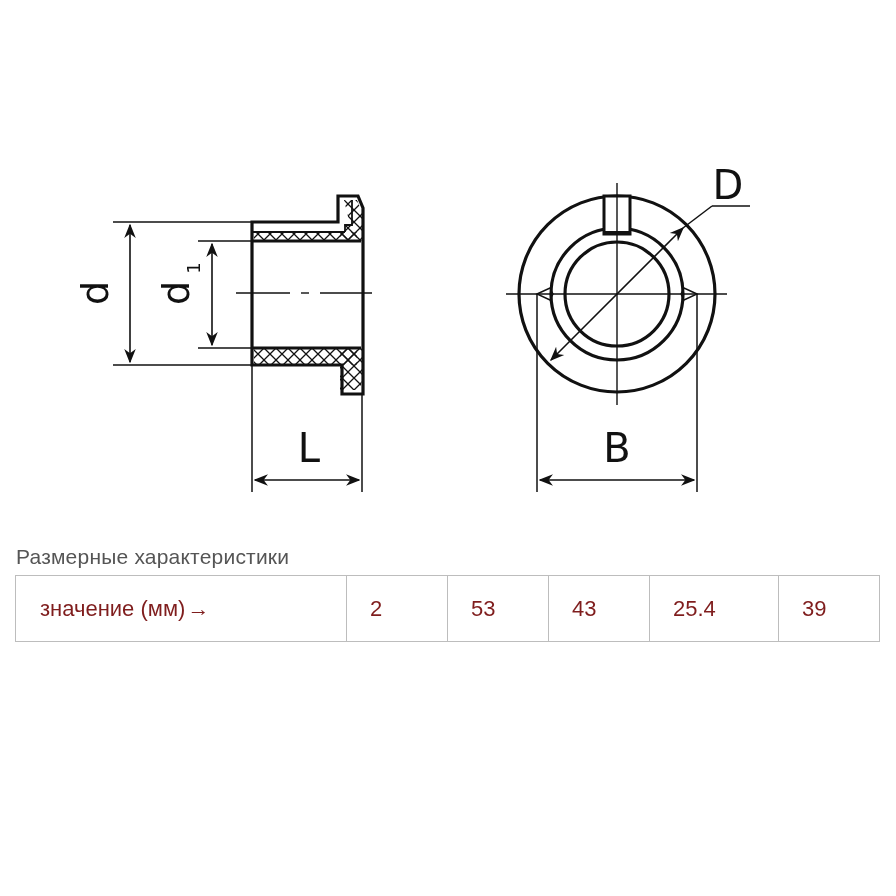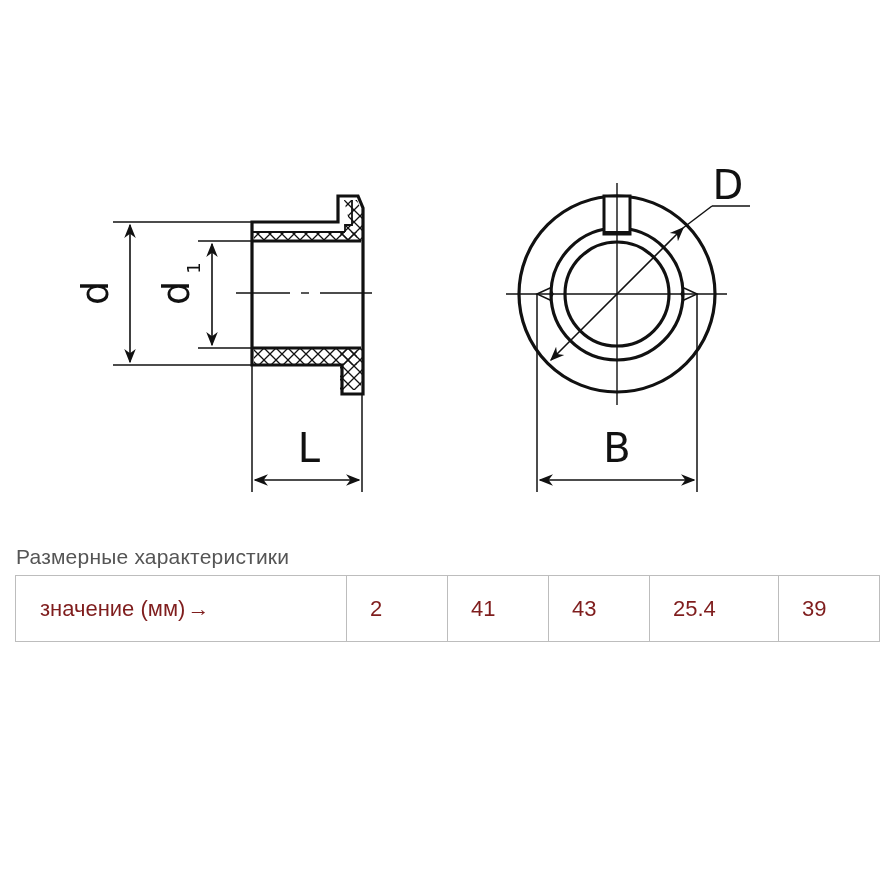"41" td { text: 41 -> 53 }
